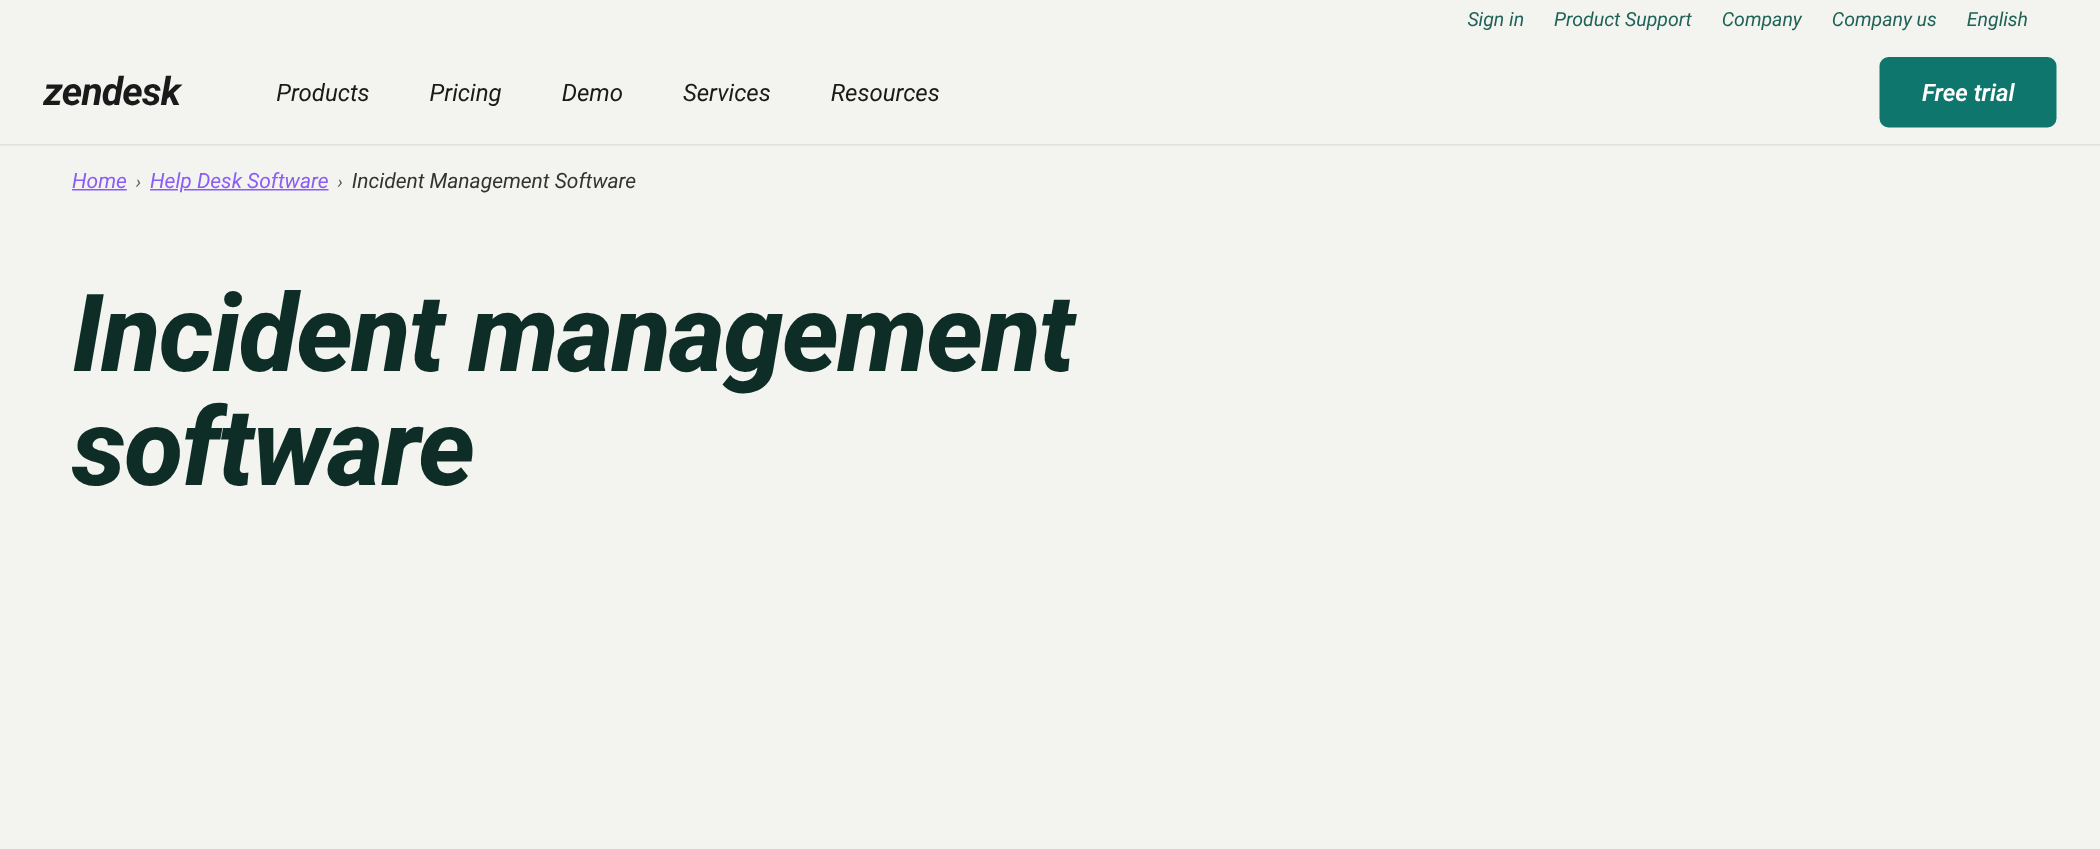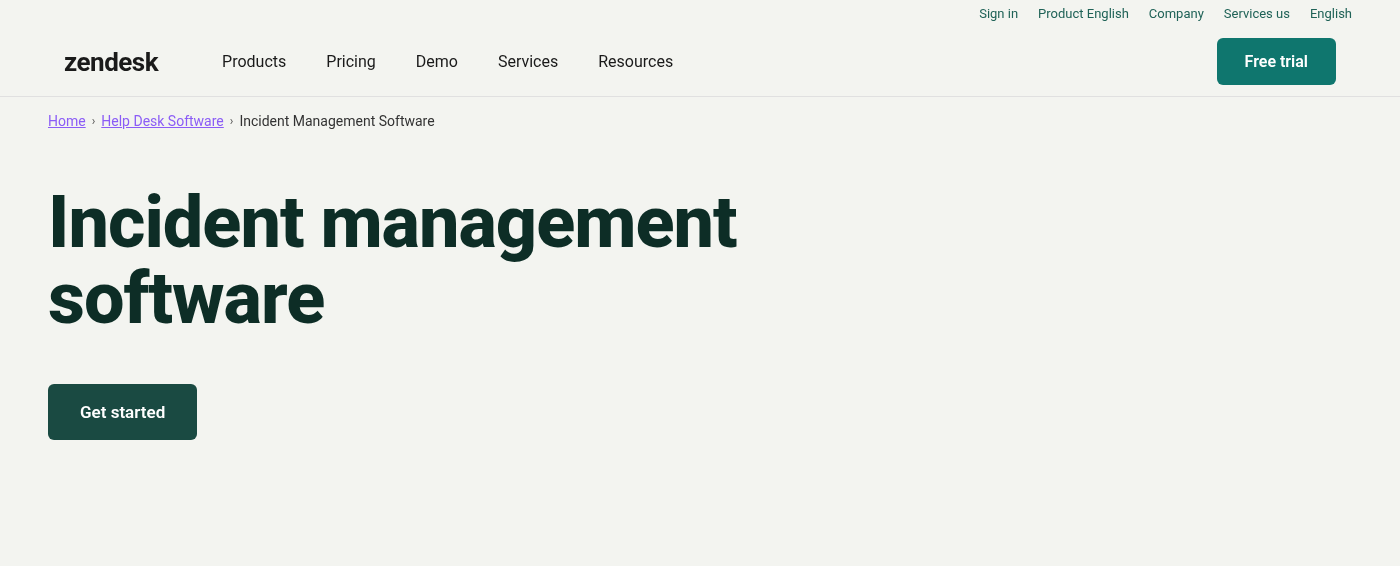"Sign in" * { font-style: none -> italic }
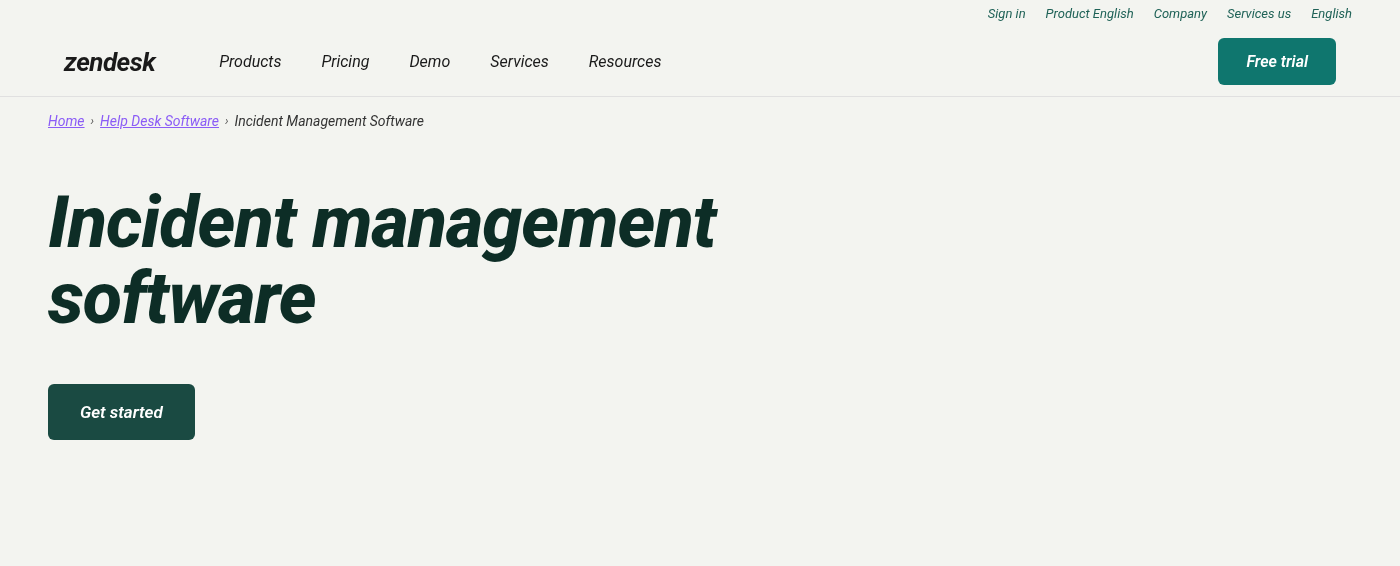"Product English" a { text: English -> Support }
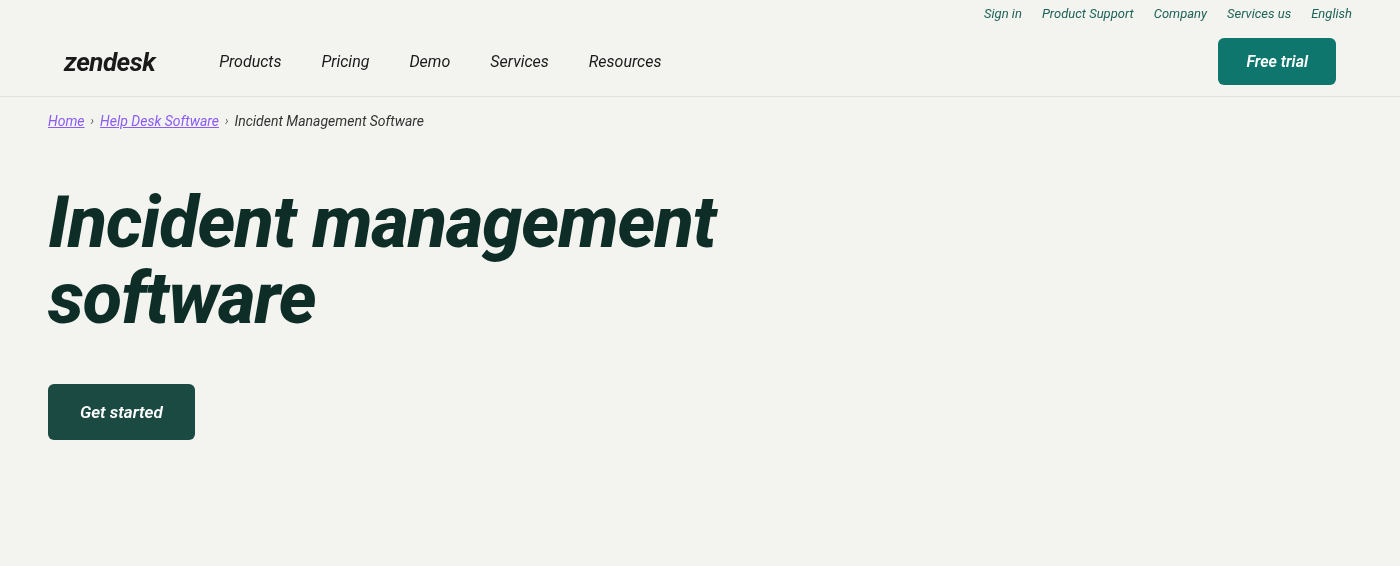"Services us" a { text: Services -> Company }
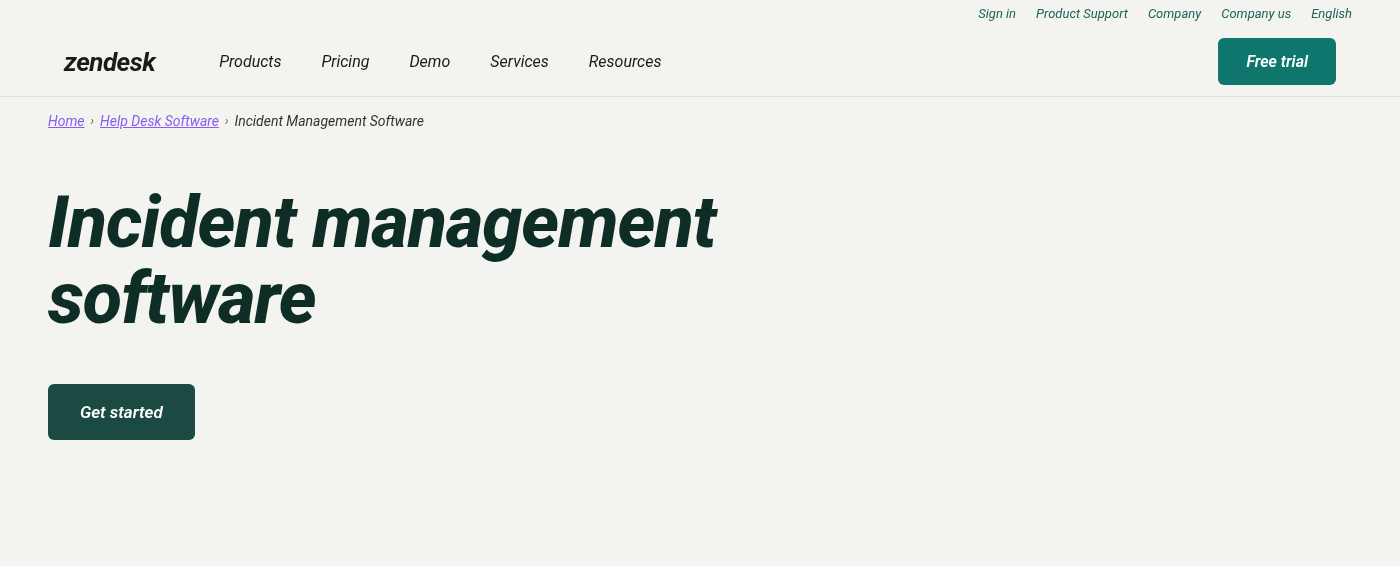"zendesk" .main-nav { padding: 0 64px -> 0 29px }
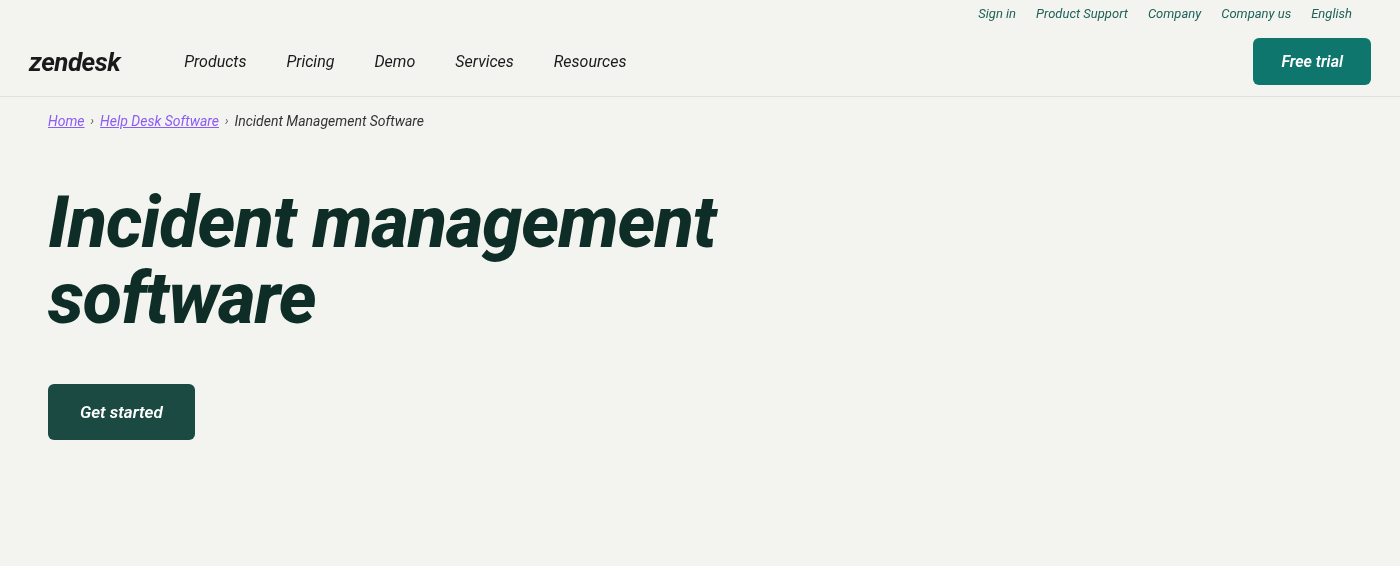"Get started" a.get-started-btn { html: <a>Get started</a> -> none }
